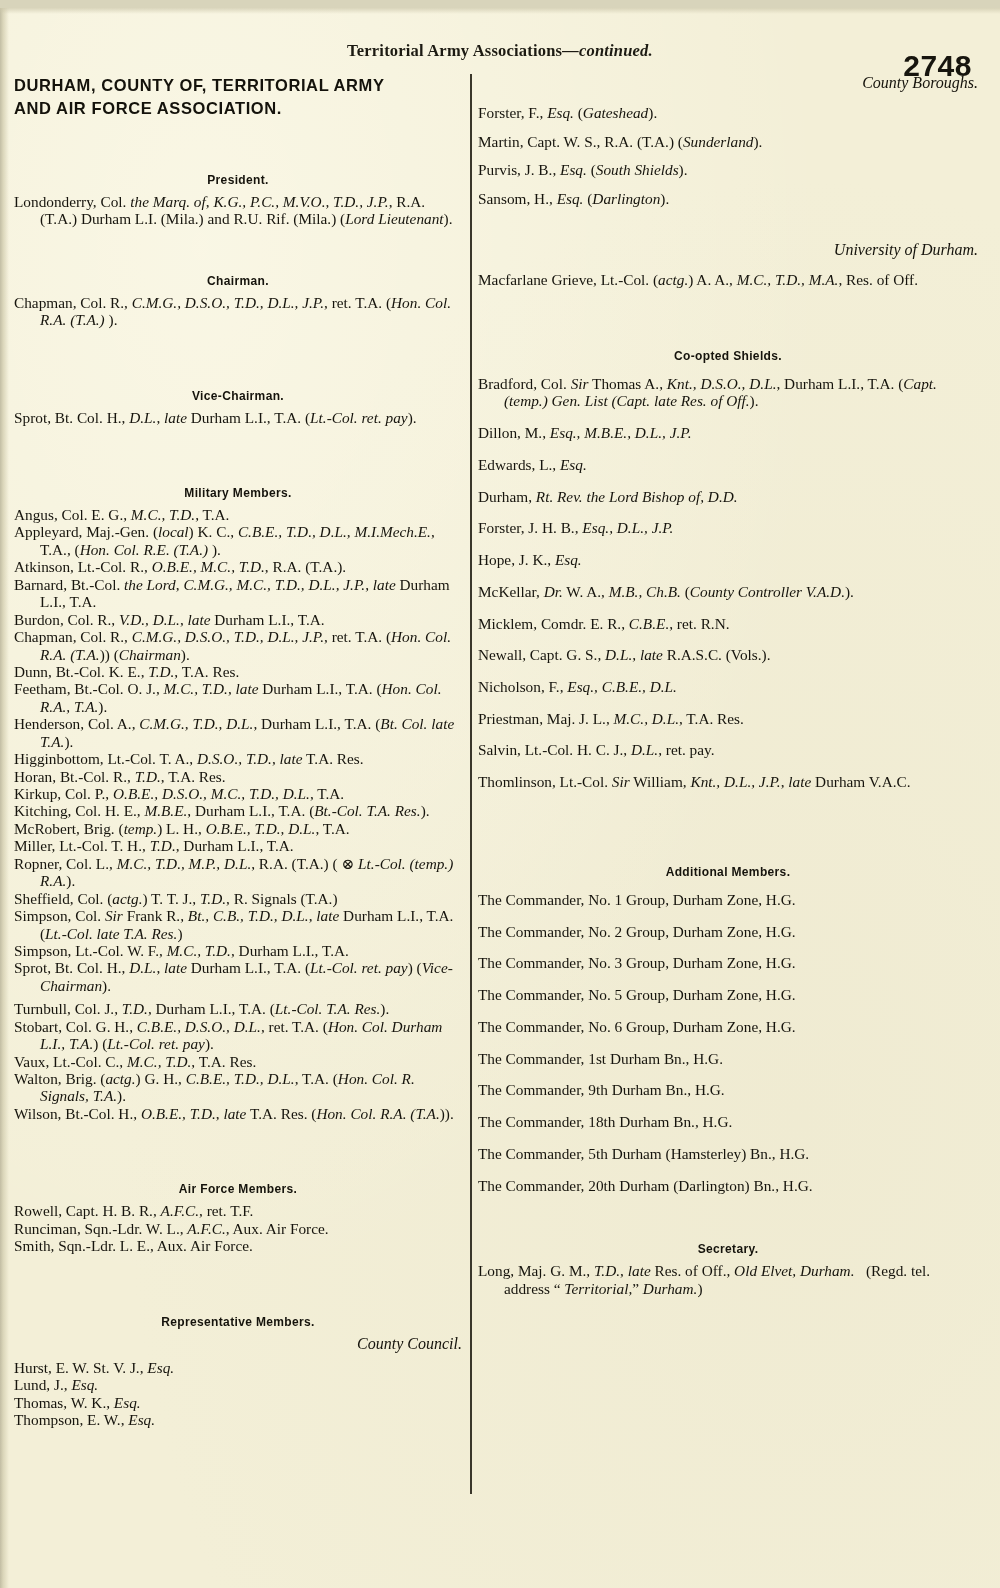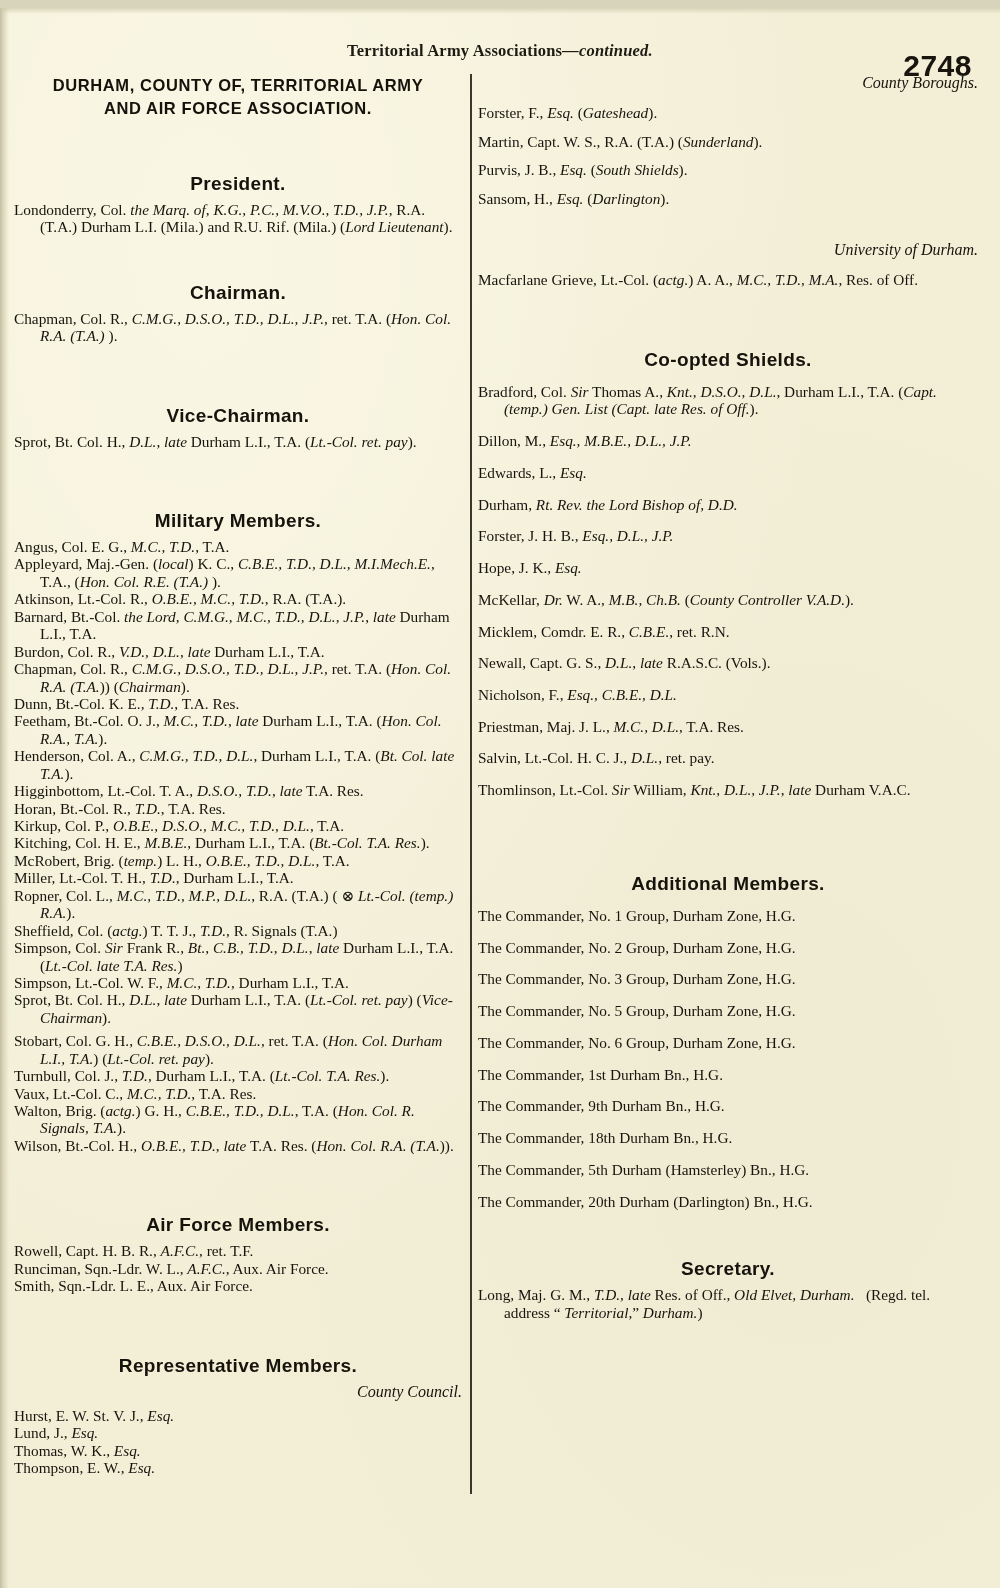"DURHAM, COUNTY OF, TERRITORIAL ARMY" .assoc-title { text-align: center -> left }
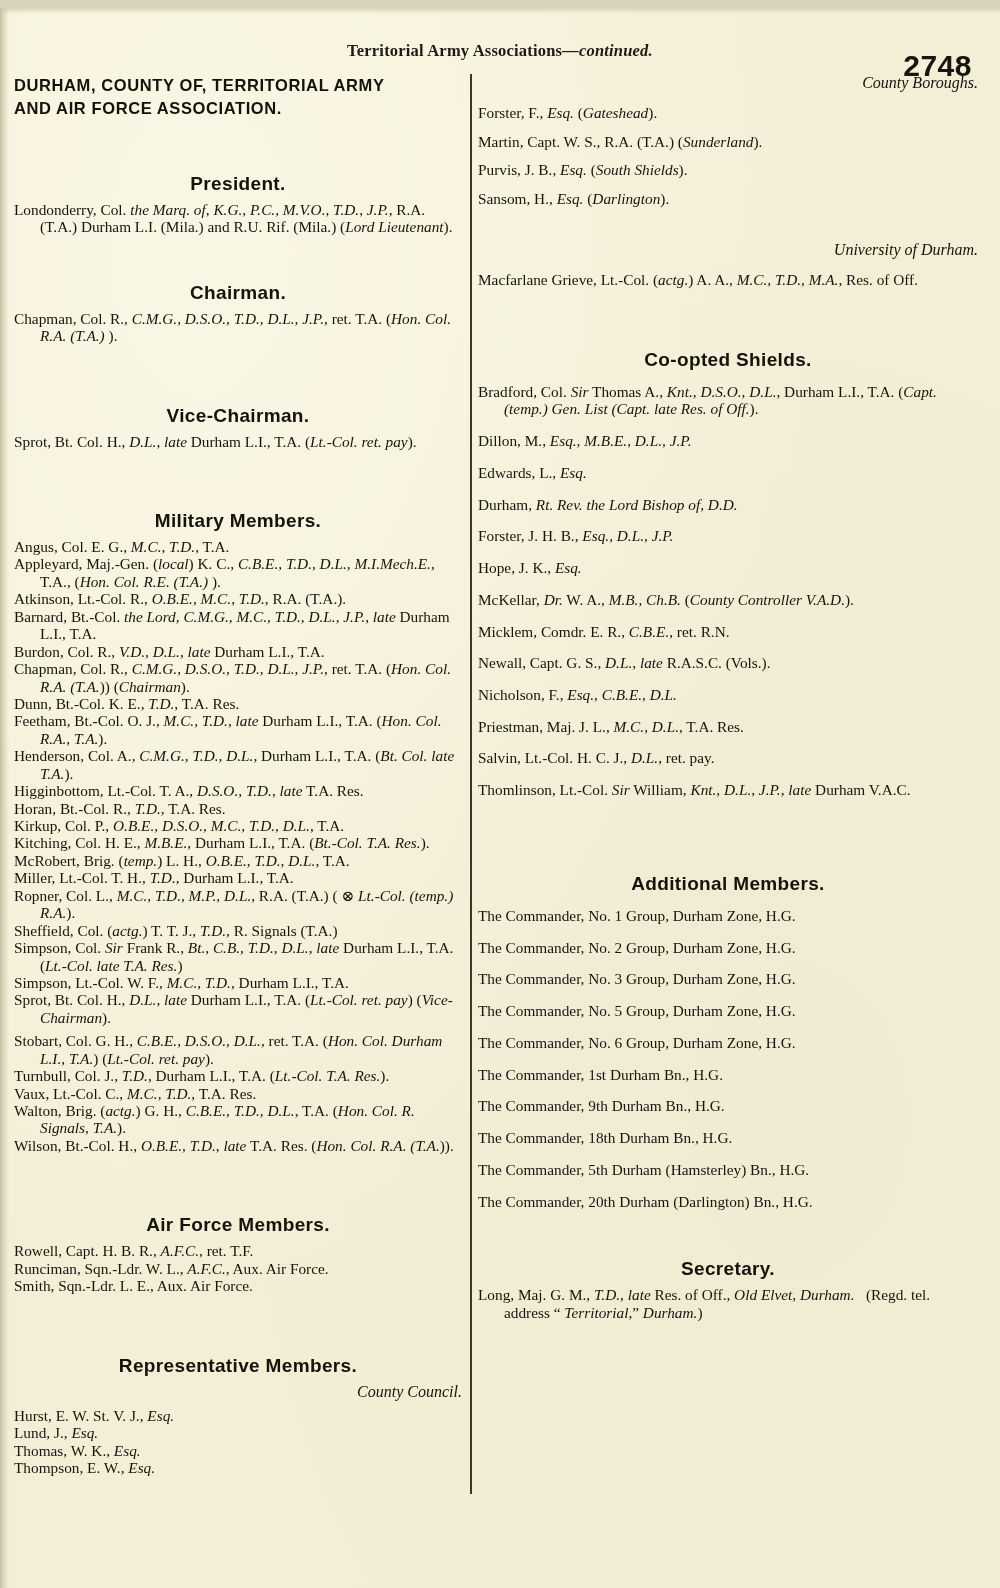"President." .sec-head { font-size: 19px -> 12px }
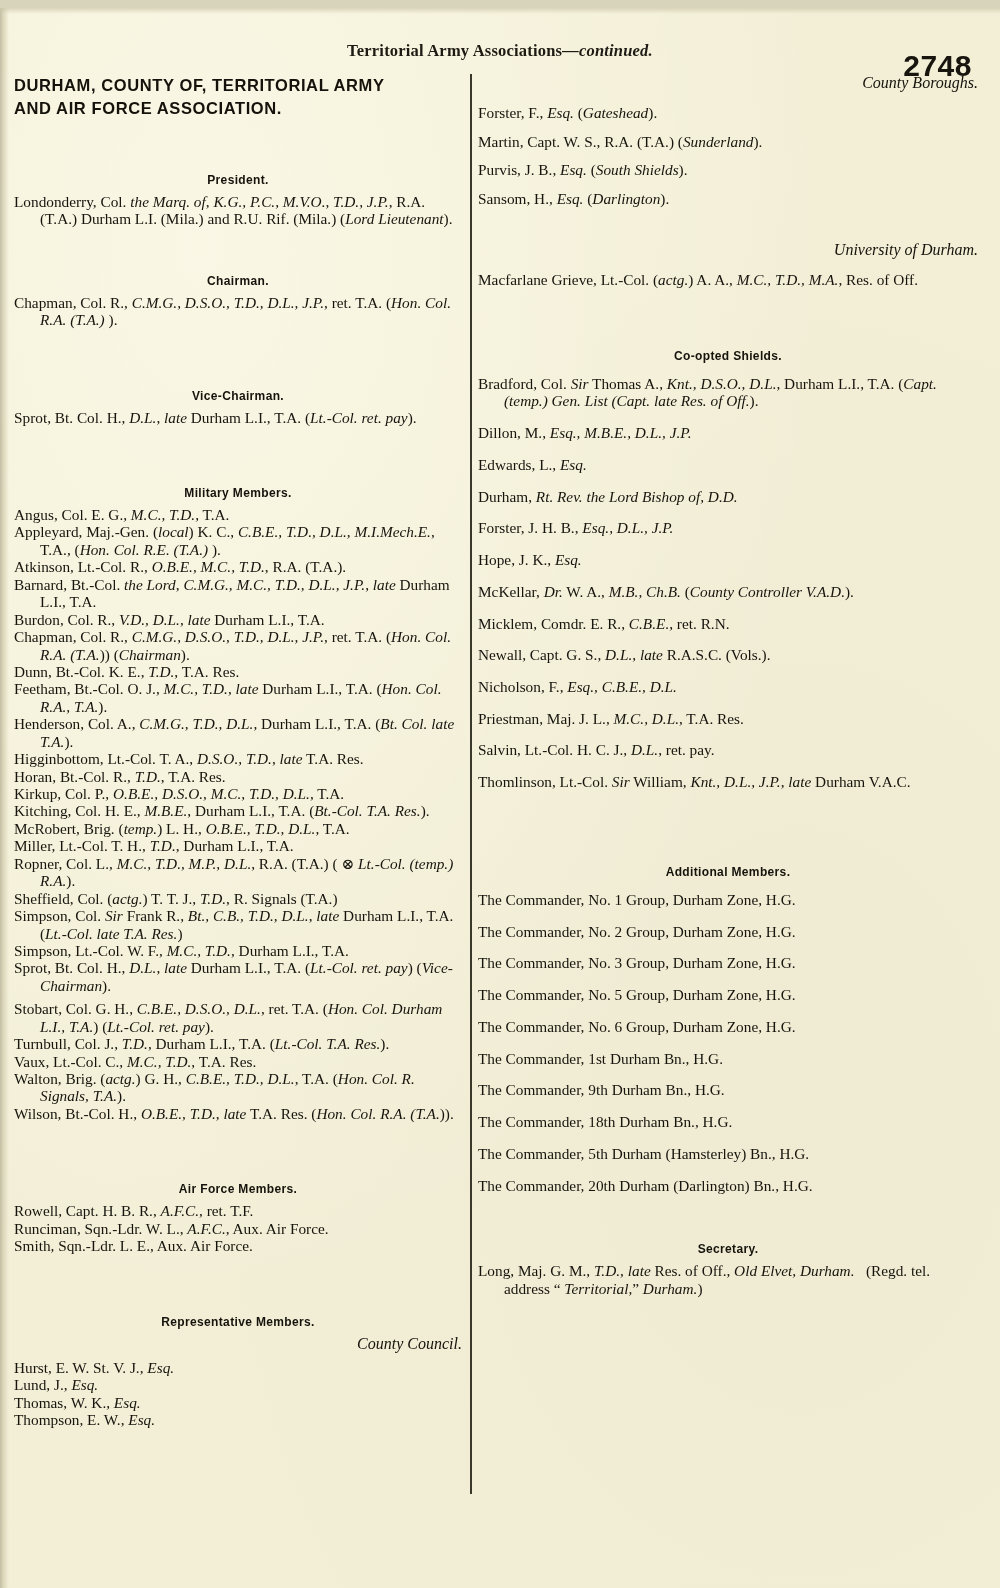"Stobart, Col. G. H., C.B.E.," p.entry { order: before "Turnbull, Col. J., T.D., Durham" -> after "Turnbull, Col. J., T.D., Durham" }
